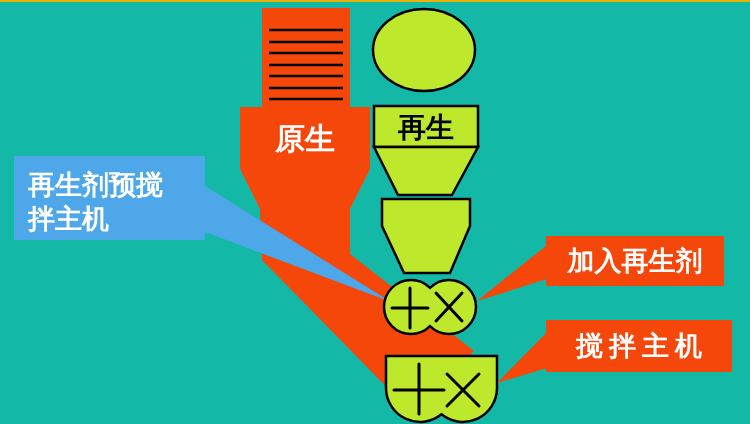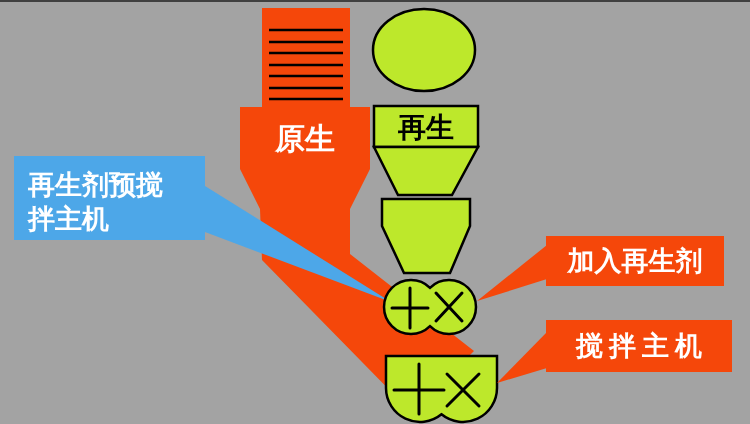"原生" .canvas { background: #a3a3a3 -> #14b8a6; border-top: 2px solid #404040 -> 2px solid #eab308 }
